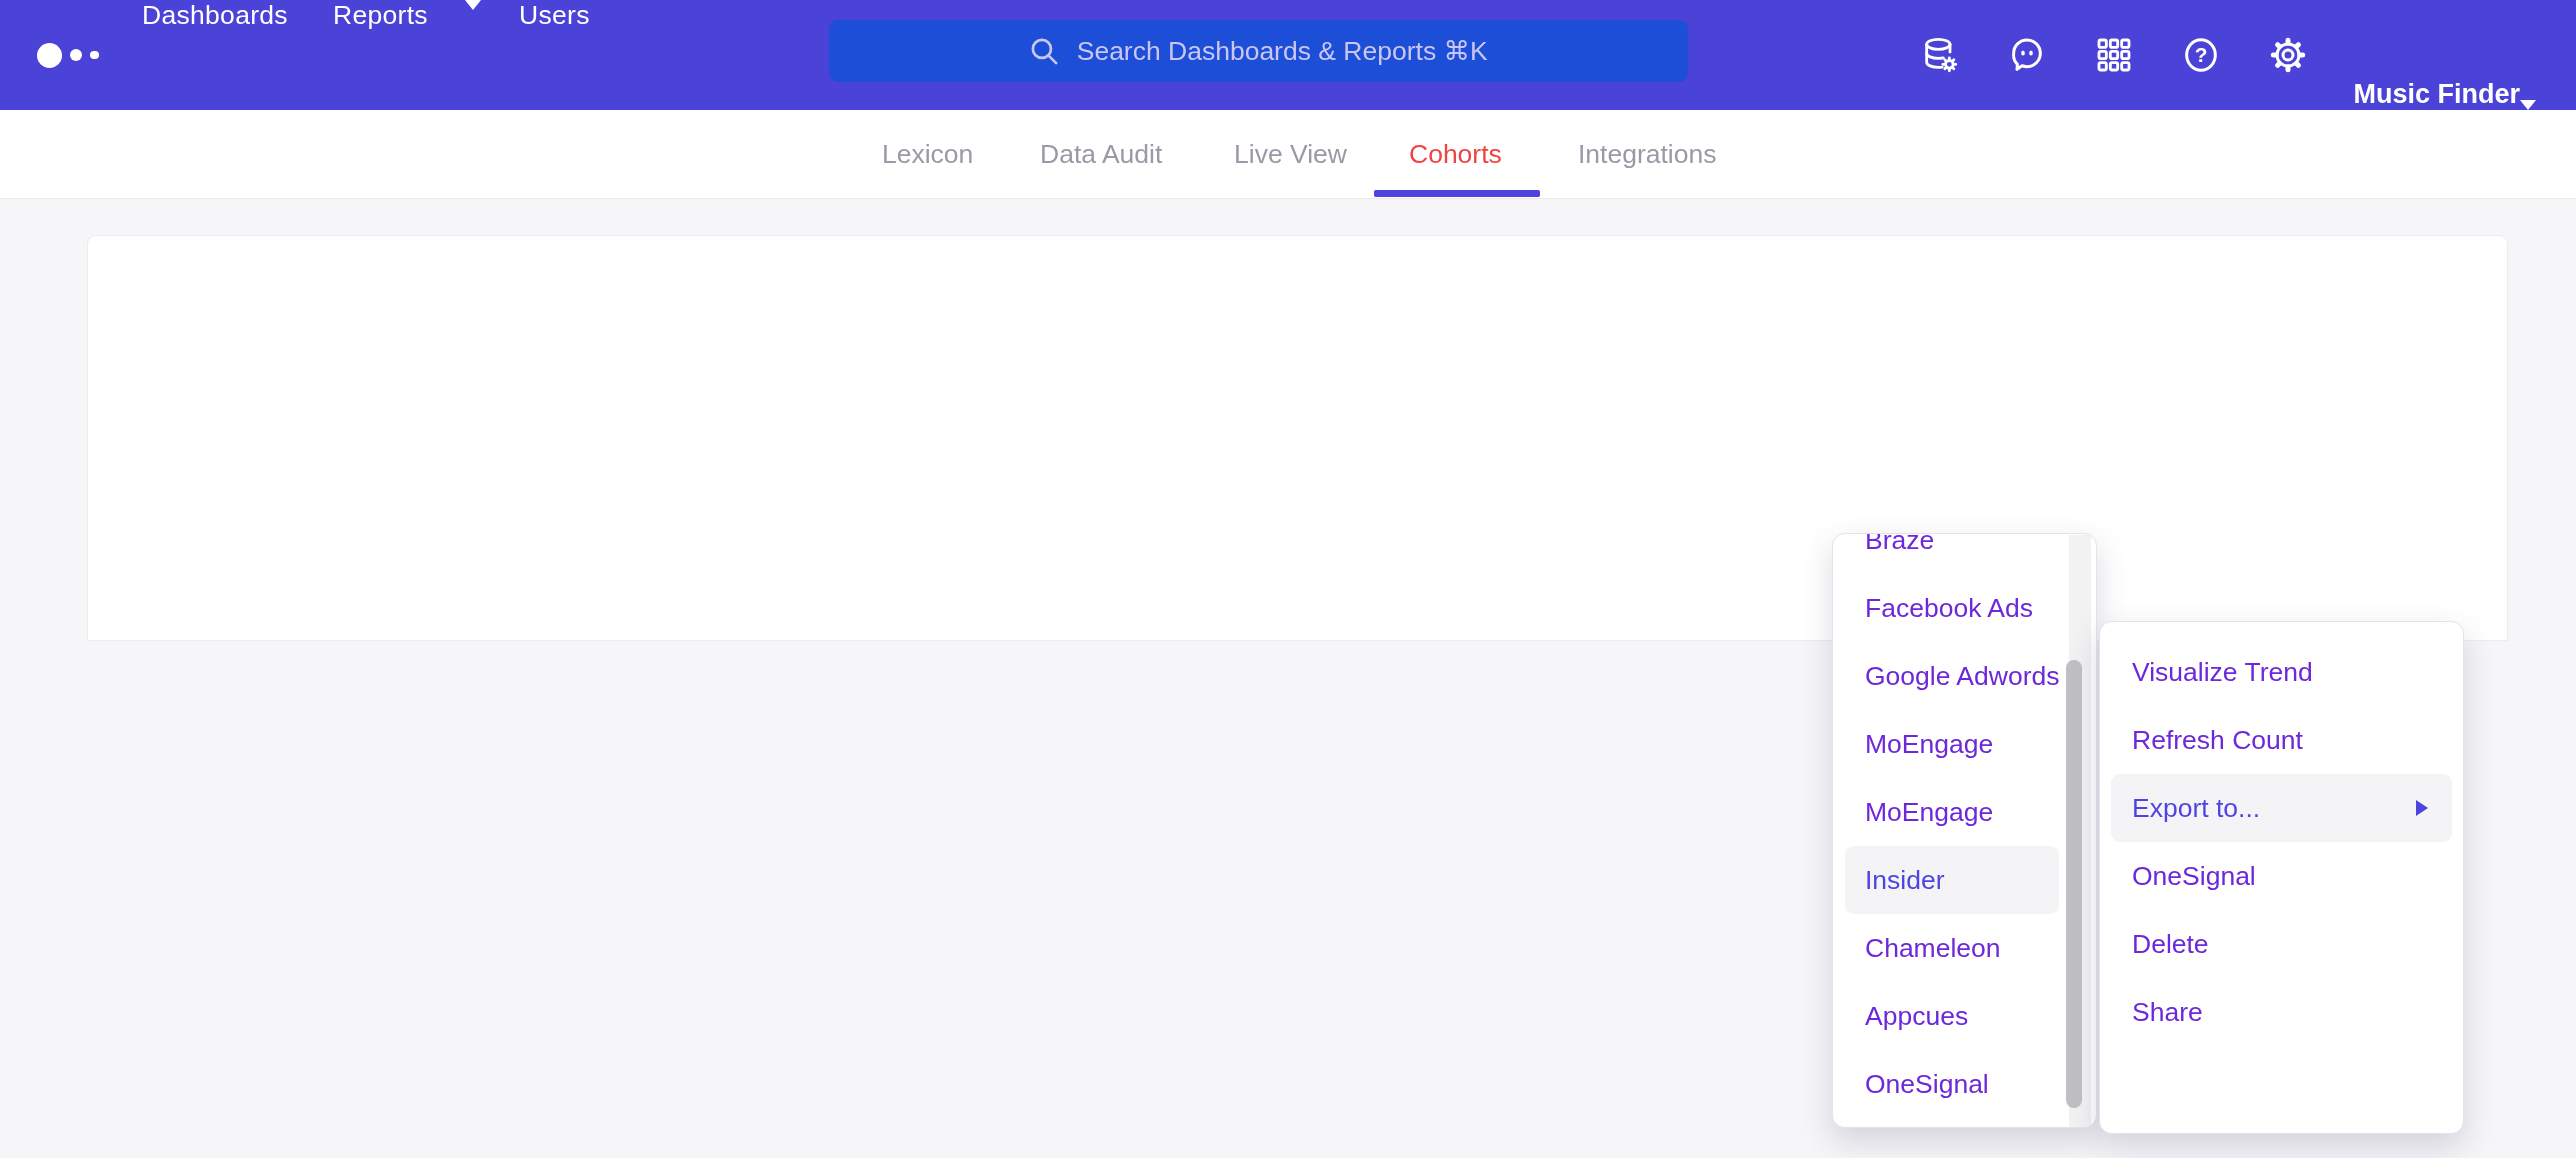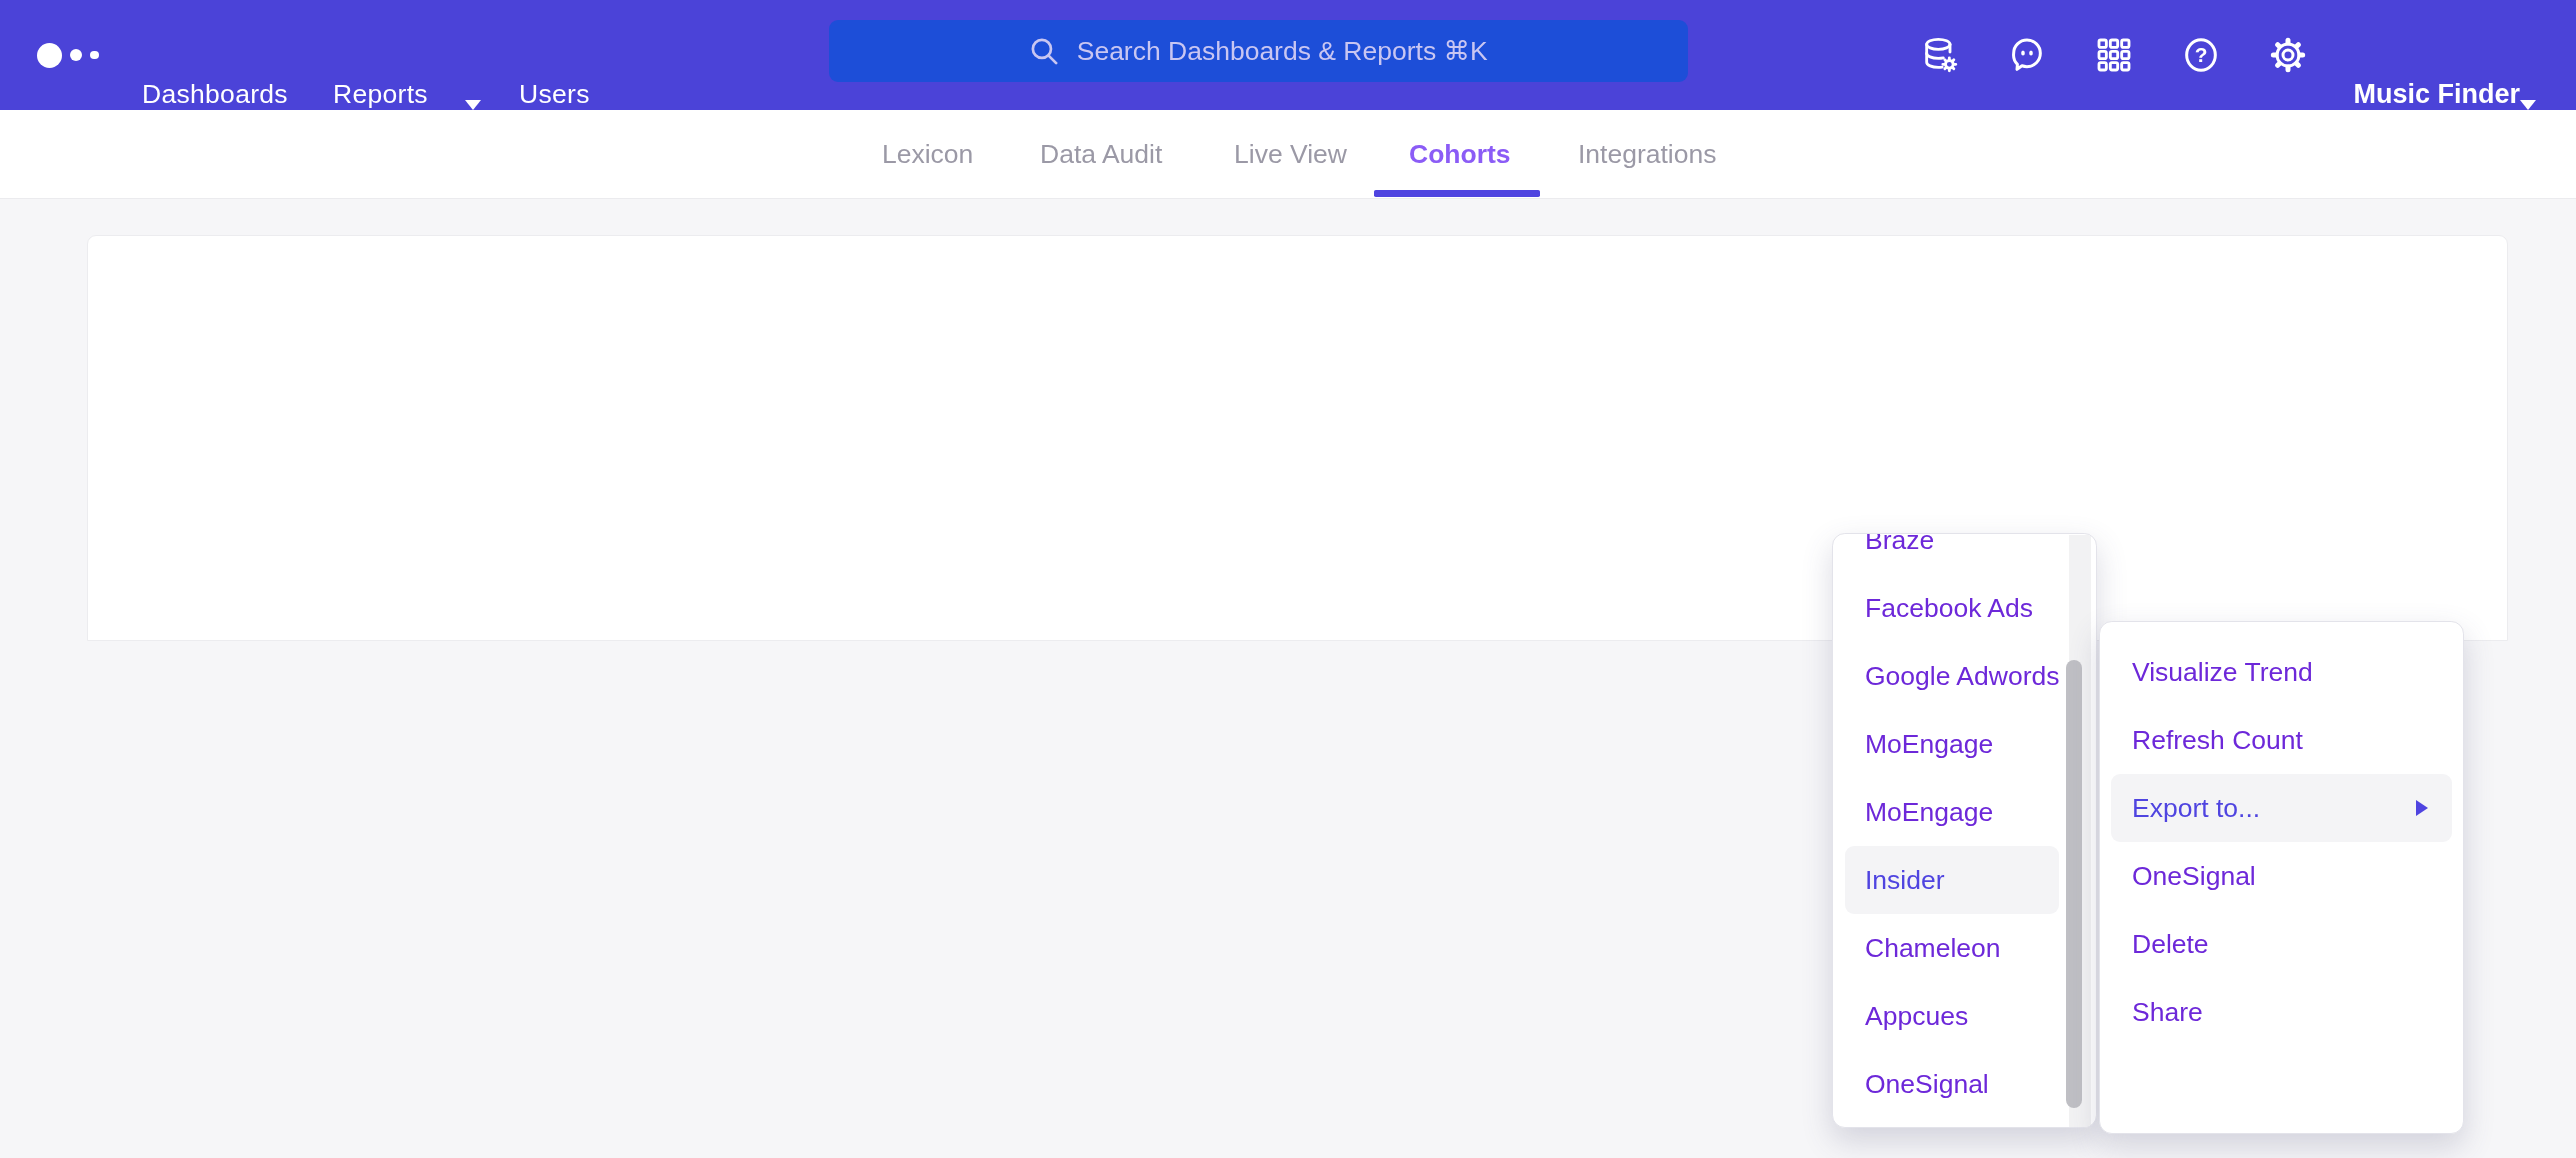"Dashboards" .nav-link { align-items: flex-end -> flex-start }
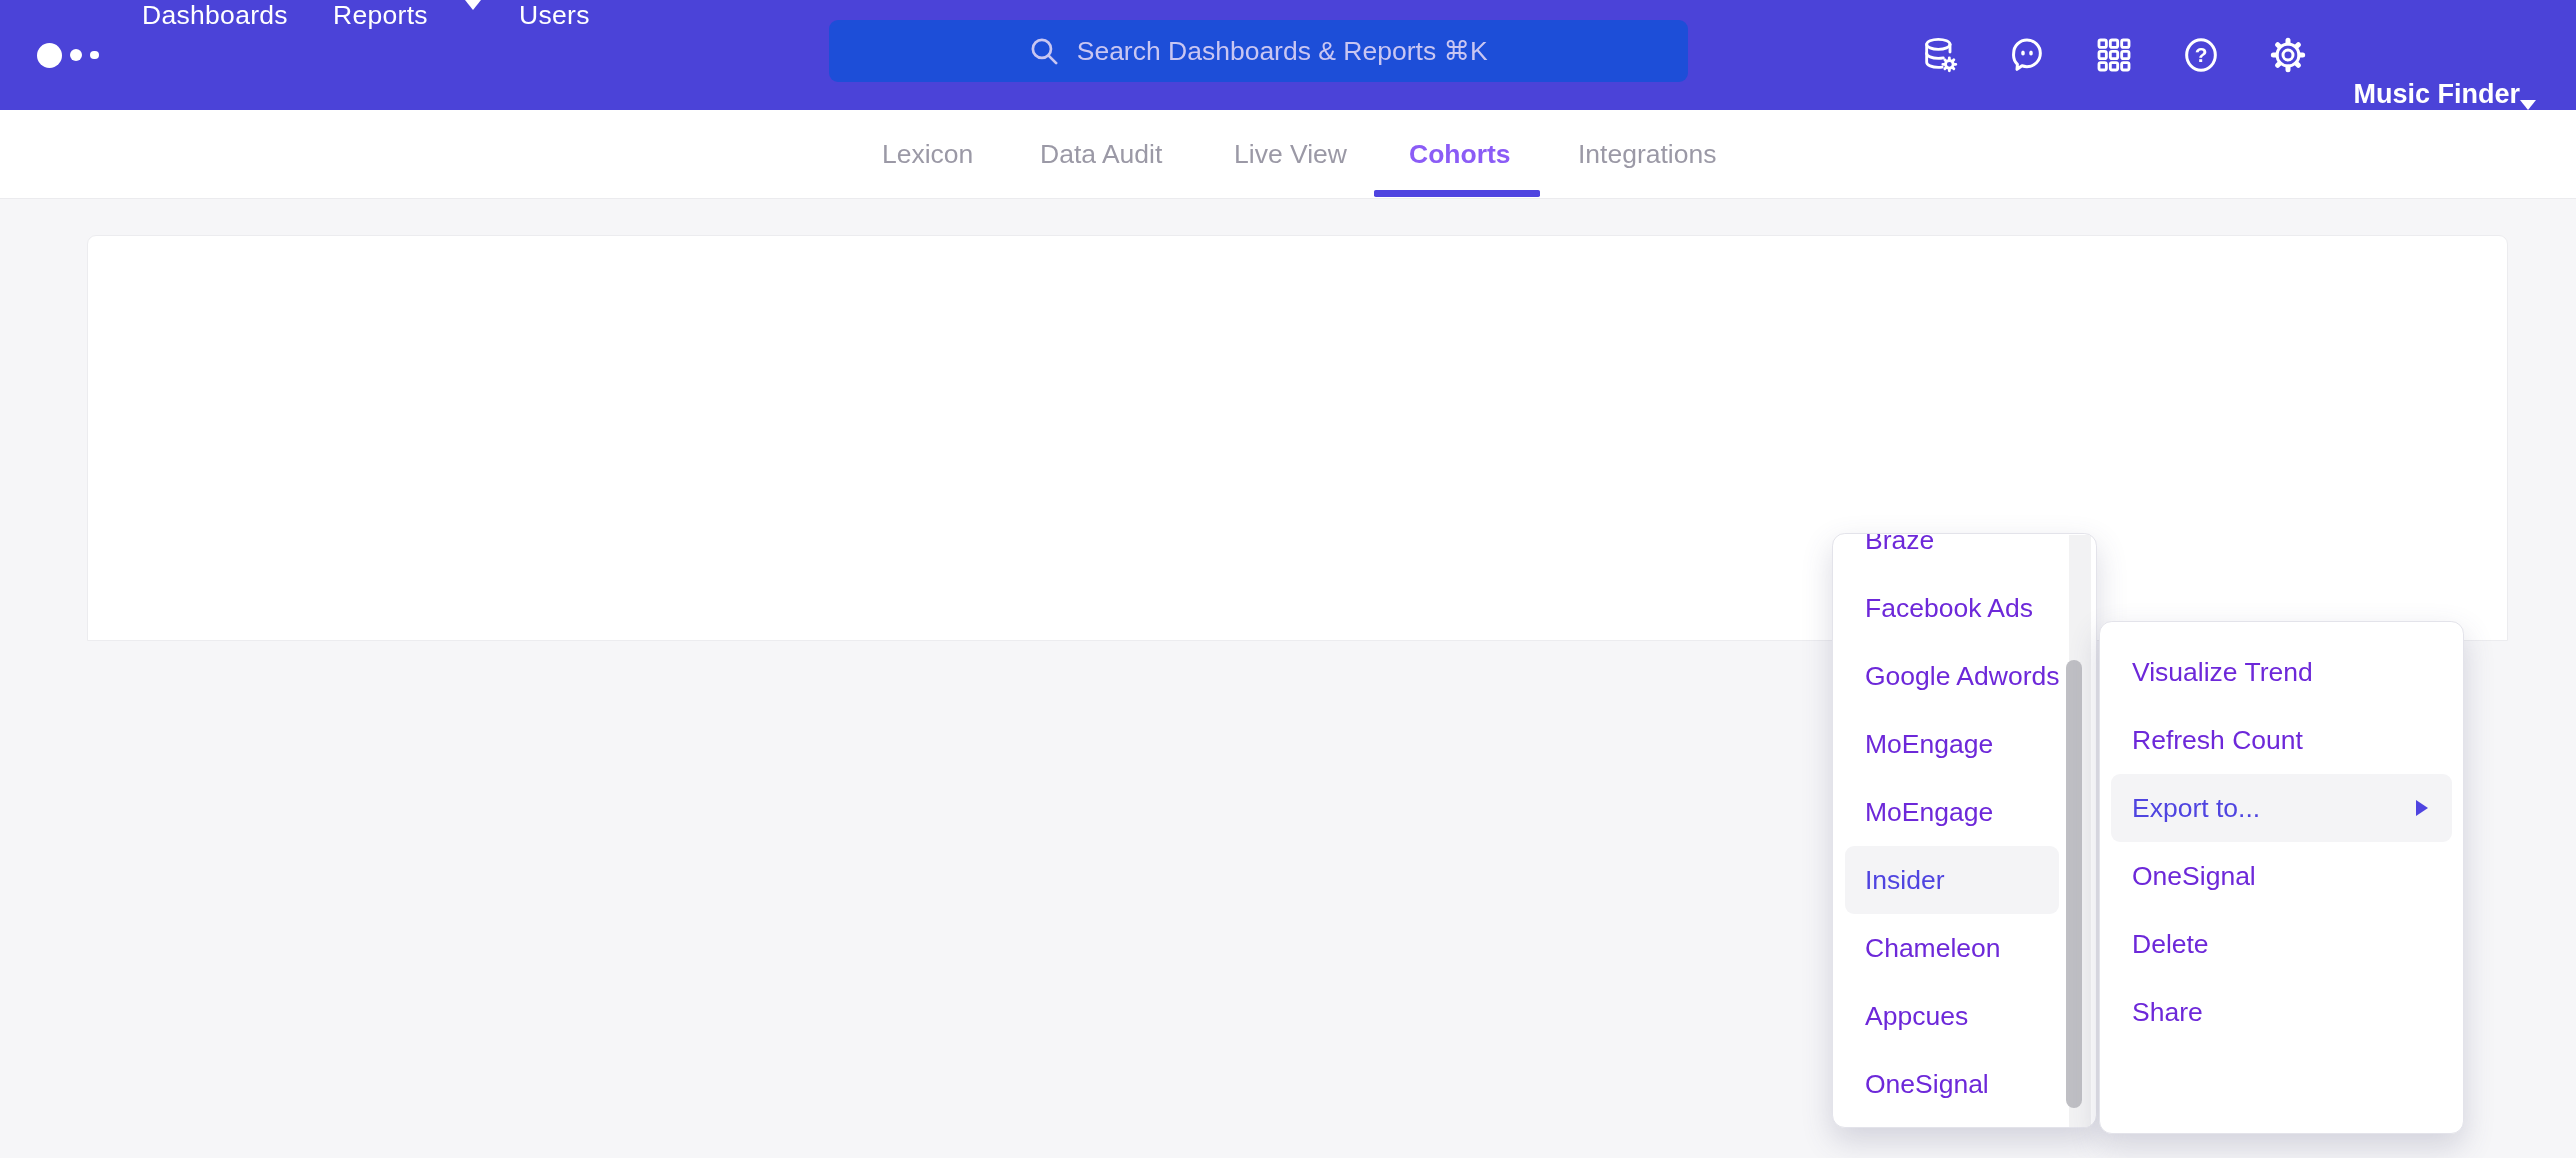"Cohorts" .tab.active { color: #8b5cf6 -> #ef4444; font-weight: 700 -> 400 }
